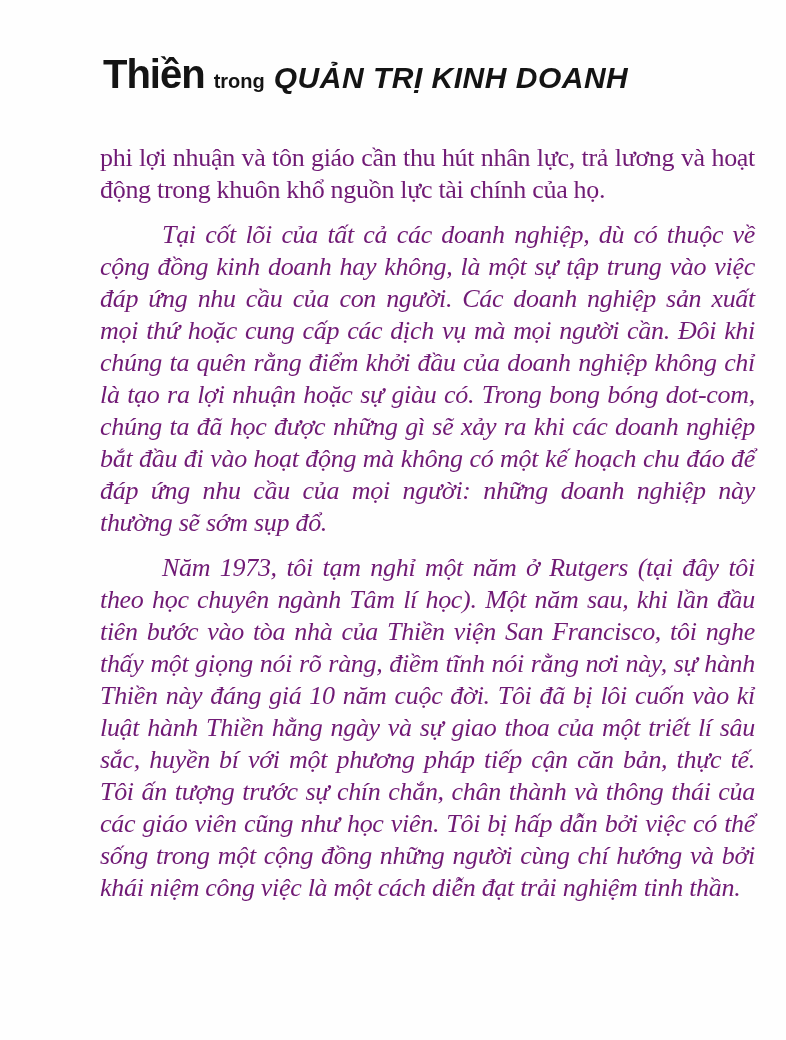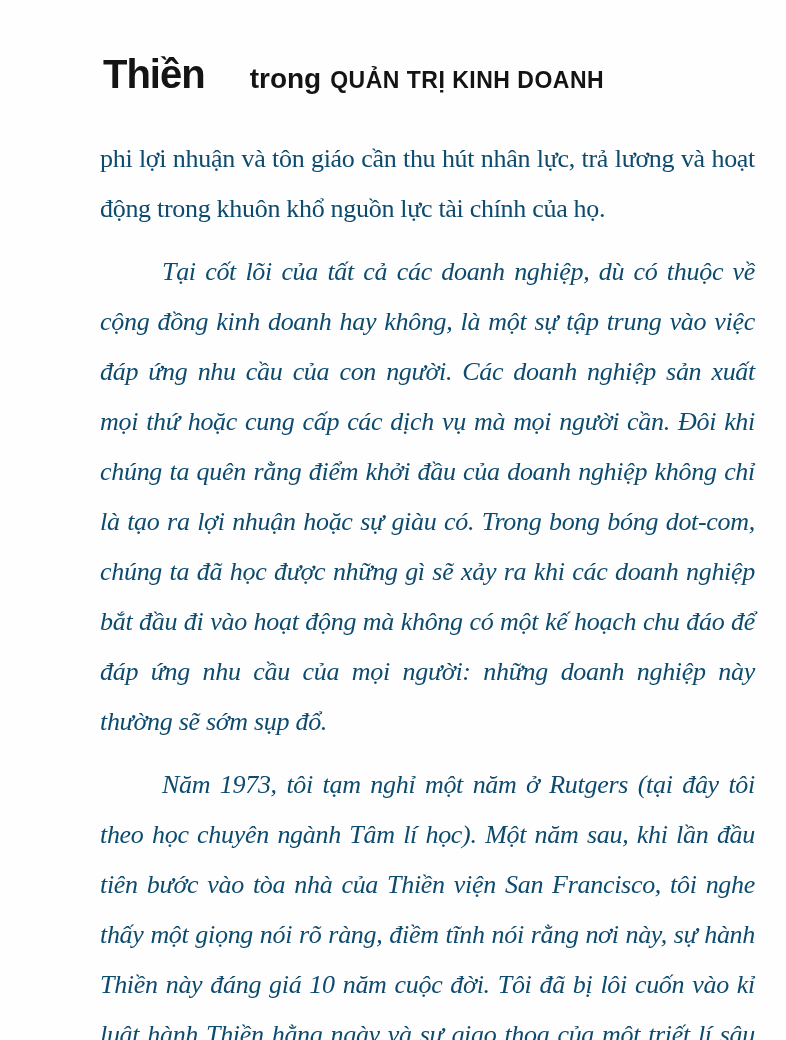"trong" .header-connector { font-size: 28px -> 20px; margin-left: 36px -> none }
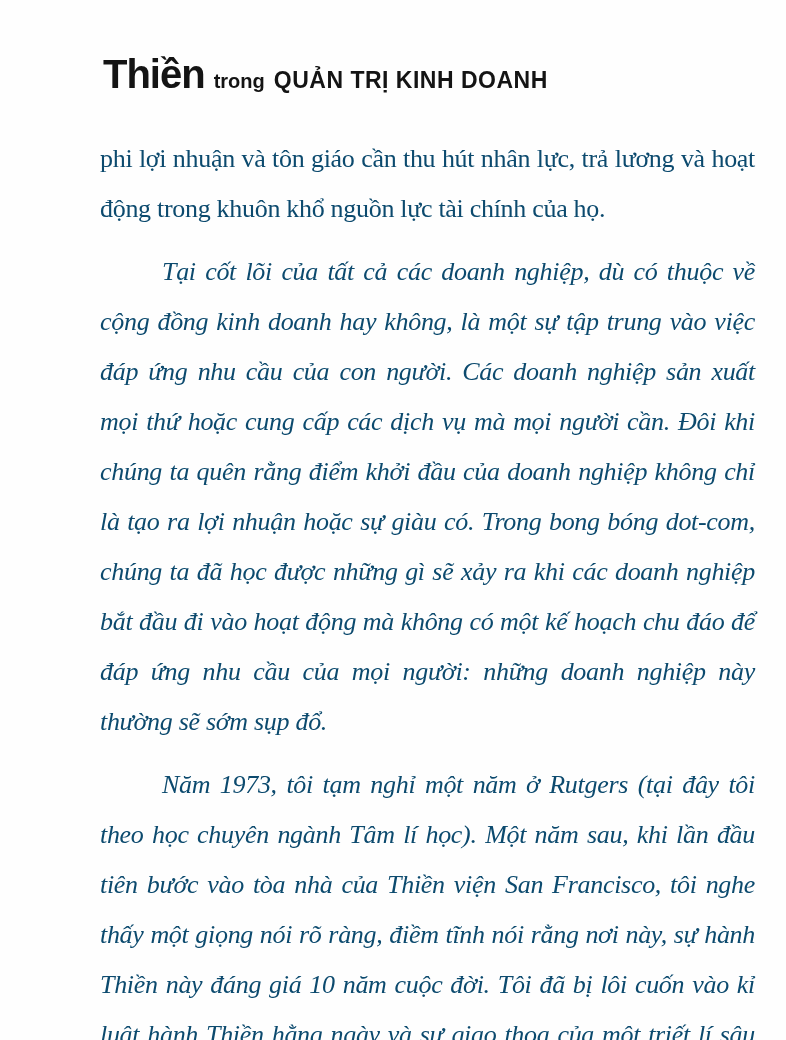"QUẢN TRỊ KINH DOANH" .header-rest { font-size: 23px -> 30px; font-style: none -> italic }
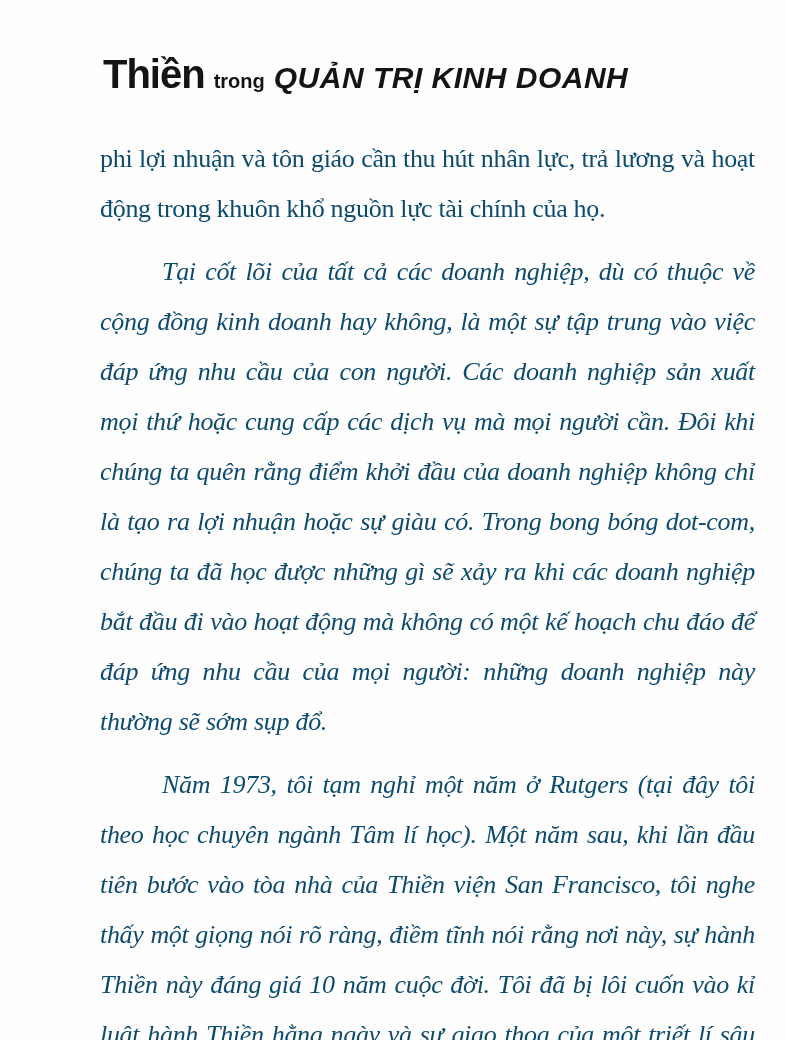"phi lợi nhuận và tôn" .body-text p { color: #0c4a6e -> #701a75; line-height: 50px -> 32px; margin: 0 0 13px 0 -> 8px 0 13px 0 }
